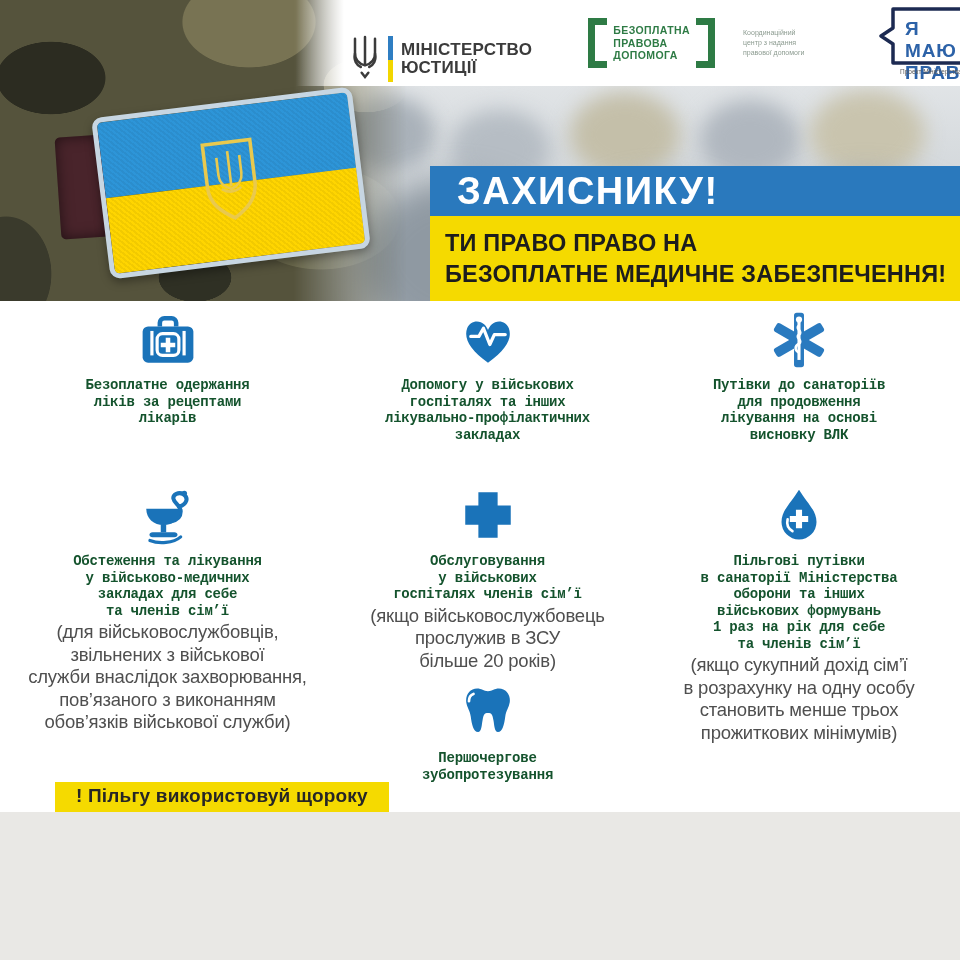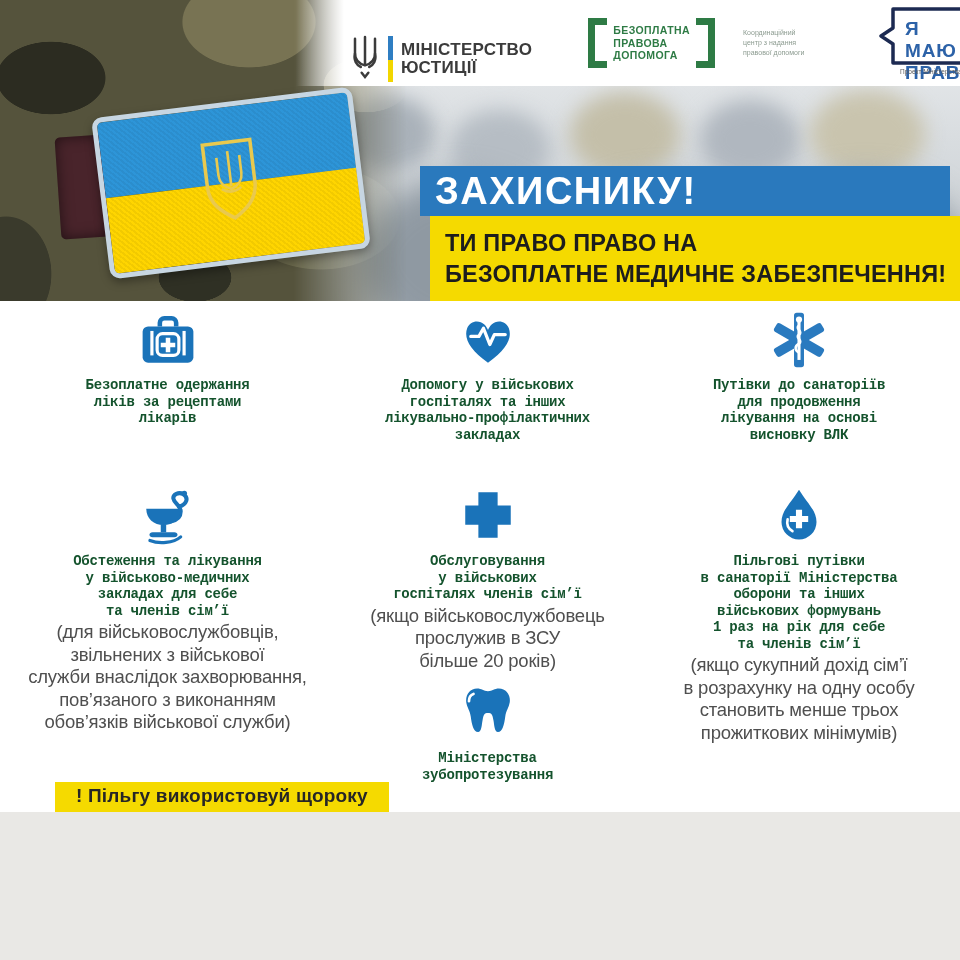"ЗАХИСНИКУ!" .banner-blue { left: 420px -> 430px; padding-left: 15px -> 27px }
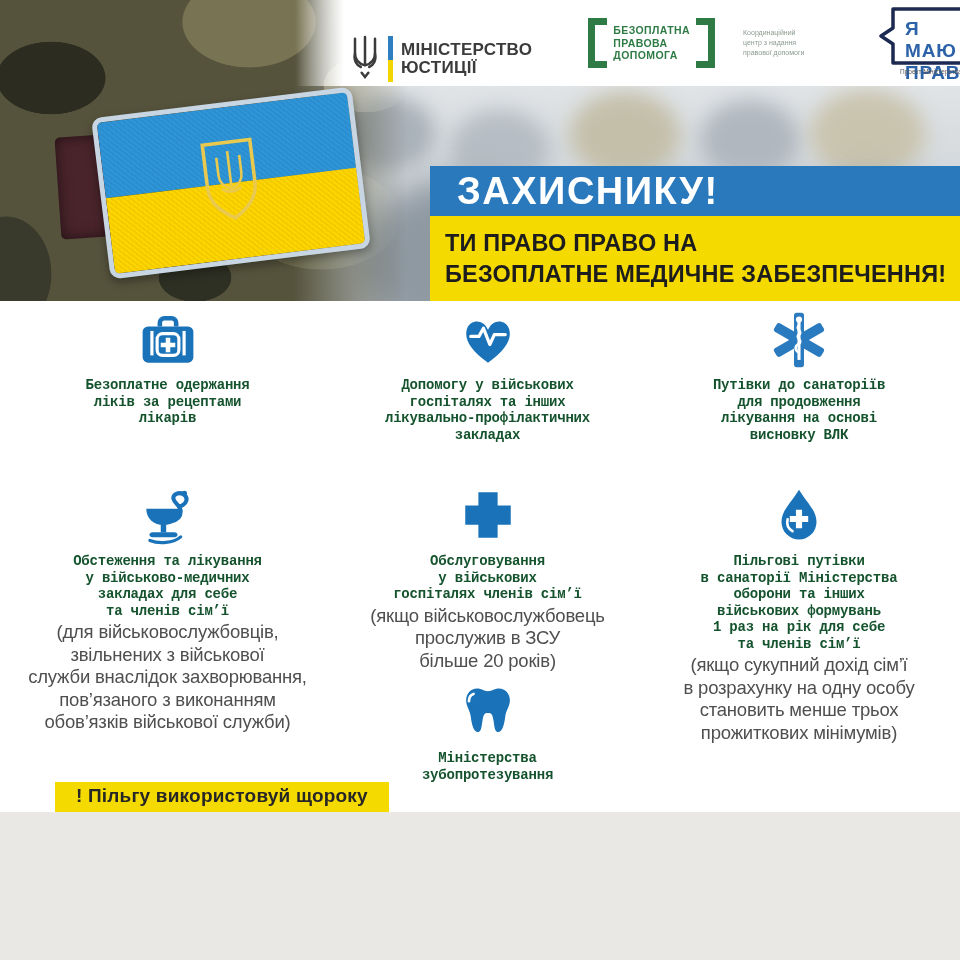"Міністерства" div.title { text: Міністерства -> Першочергове }
